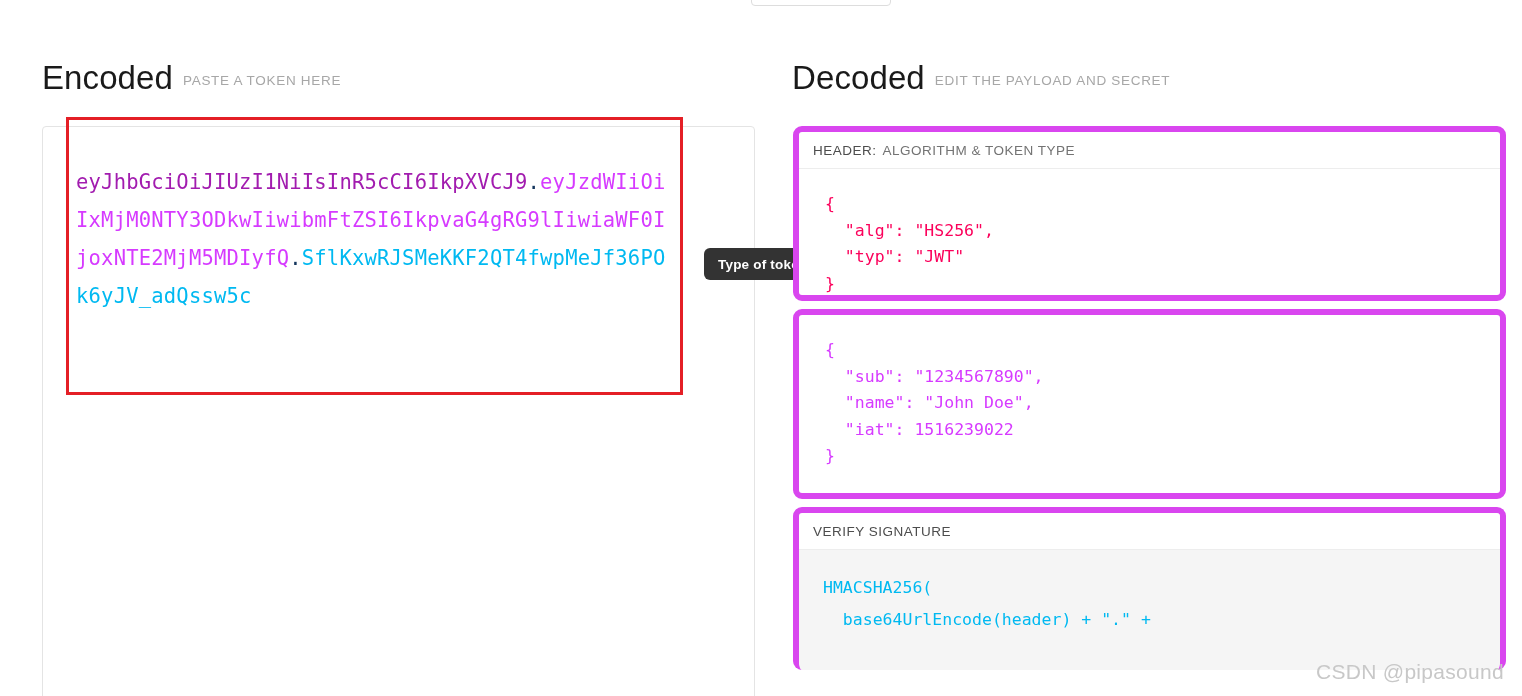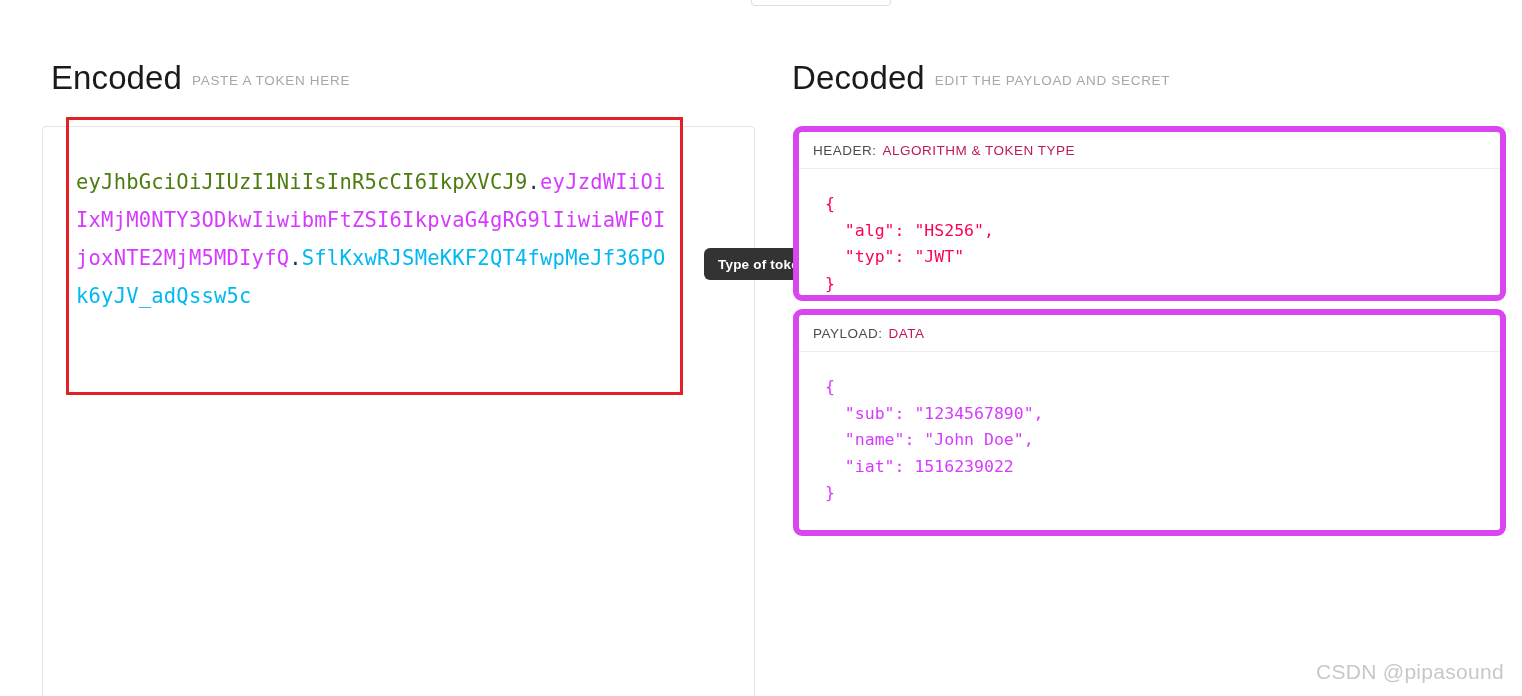"Encoded PASTE A TOKEN HERE" #encoded-heading { left: 51px -> 42px }
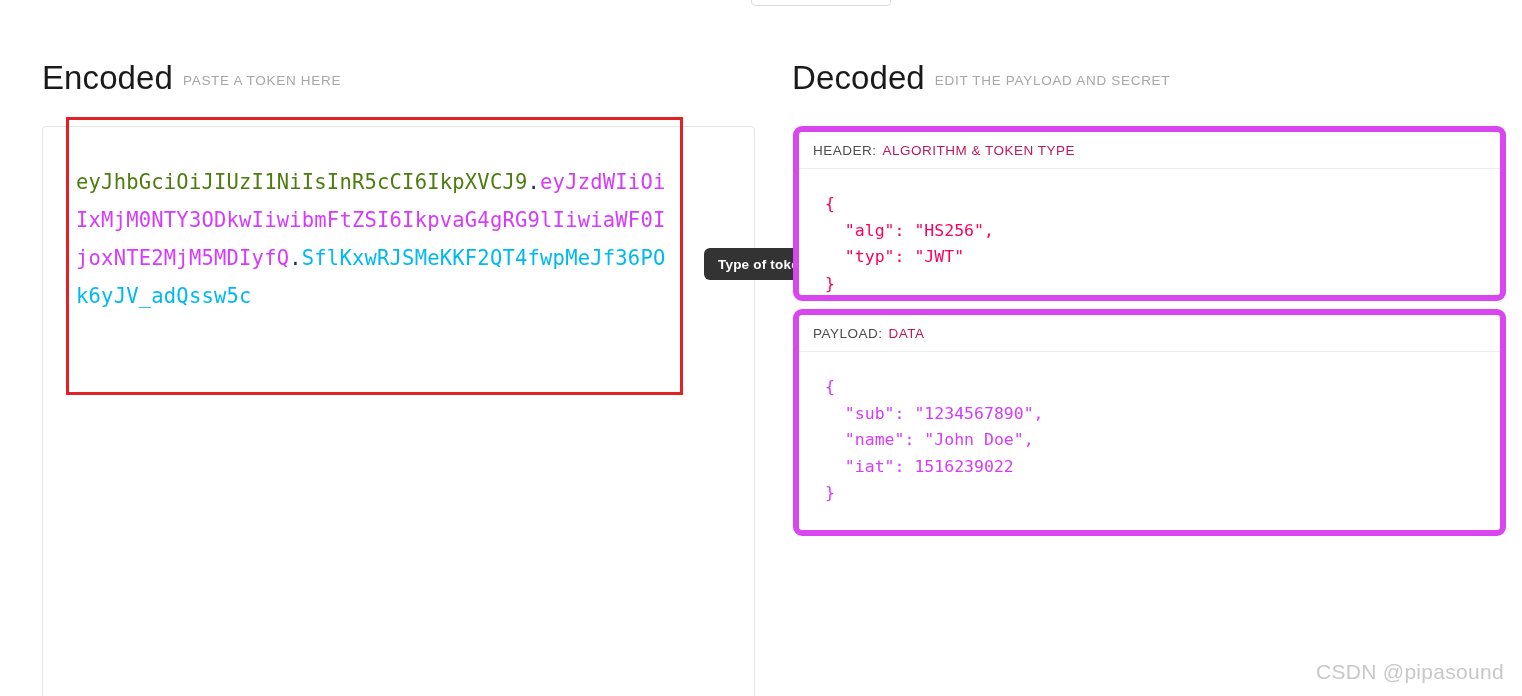"ALGORITHM & TOKEN TYPE" .section-label .lbl-soft { color: #be185d -> #737373 }
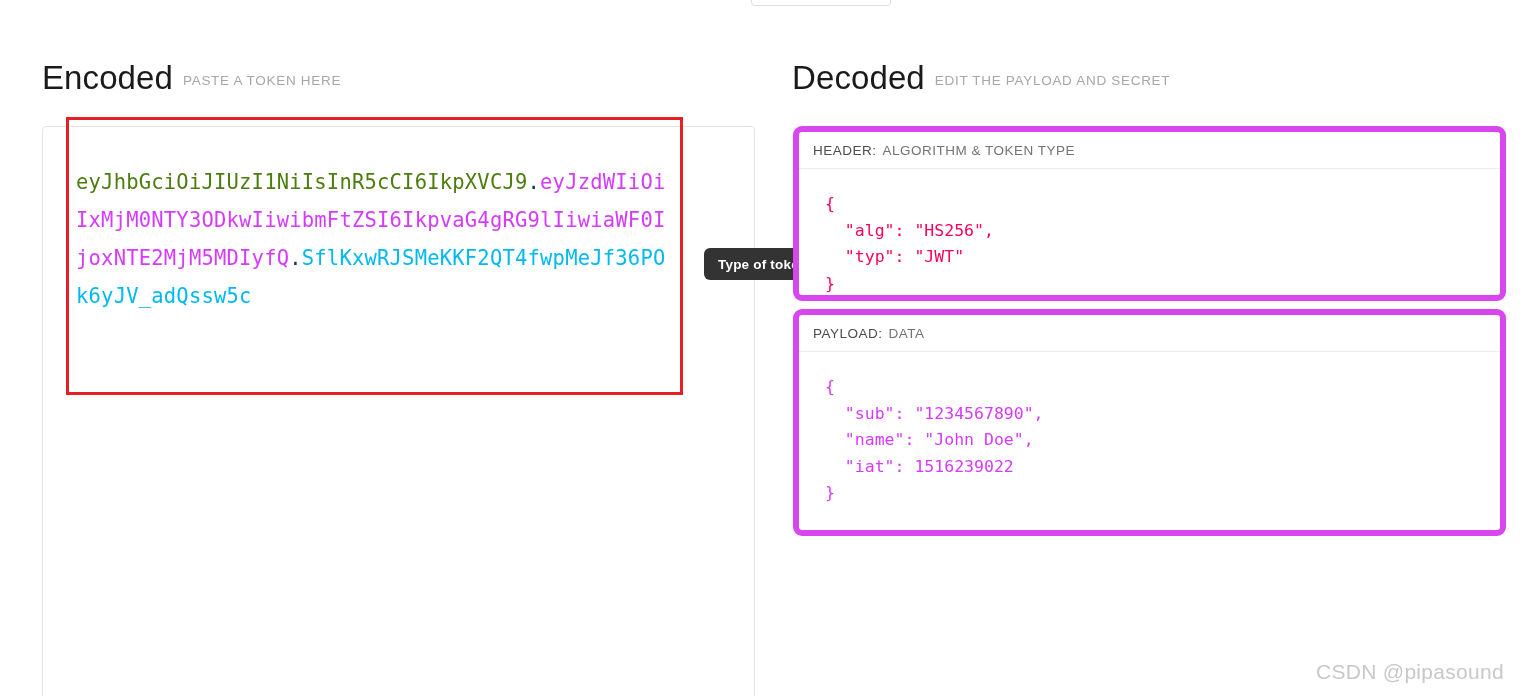"eyJhbGciOiJIUzI1NiIsInR5cCI6IkpXVCJ9" .tk-header { color: #4d7c0f -> #a21caf }
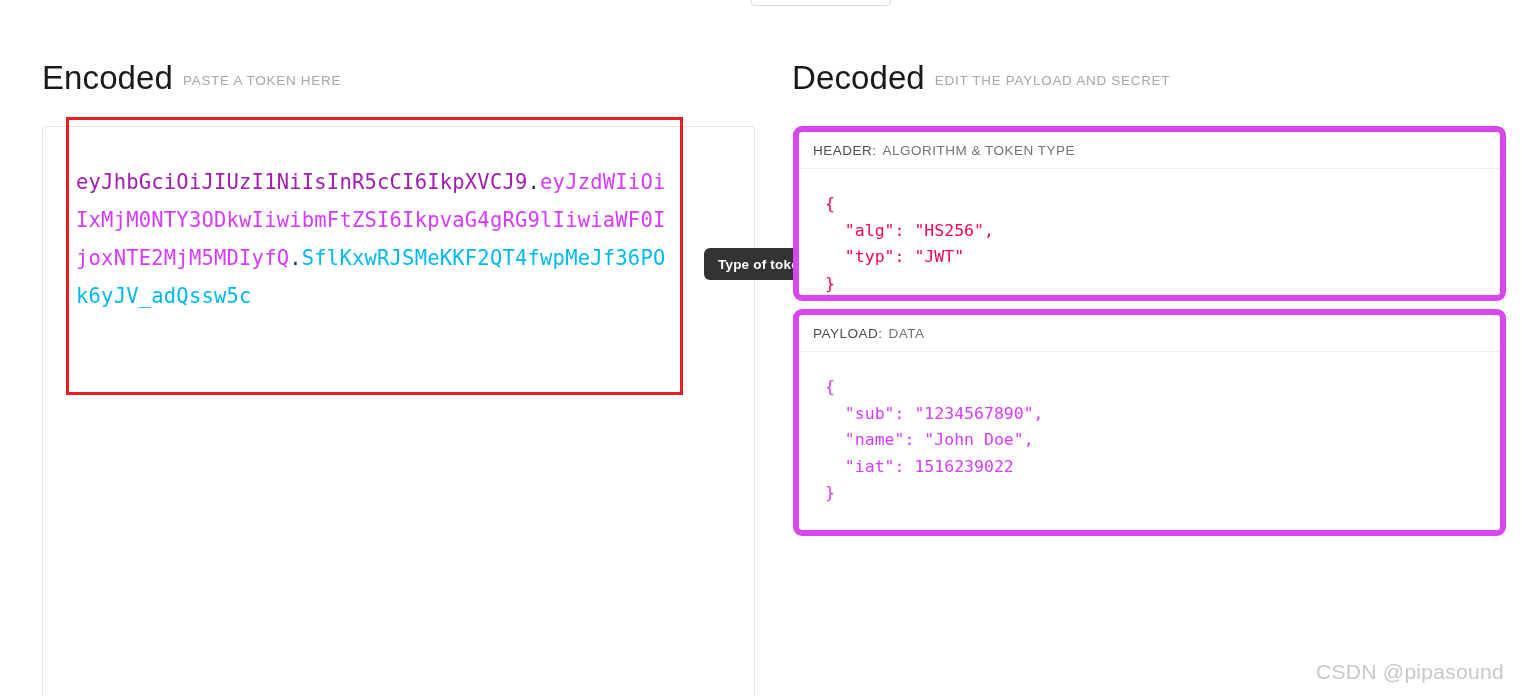"PAYLOAD:" div.section-label { html: <div> <span>PAYLOAD:</span> <span>DATA</span> </div> -> none }
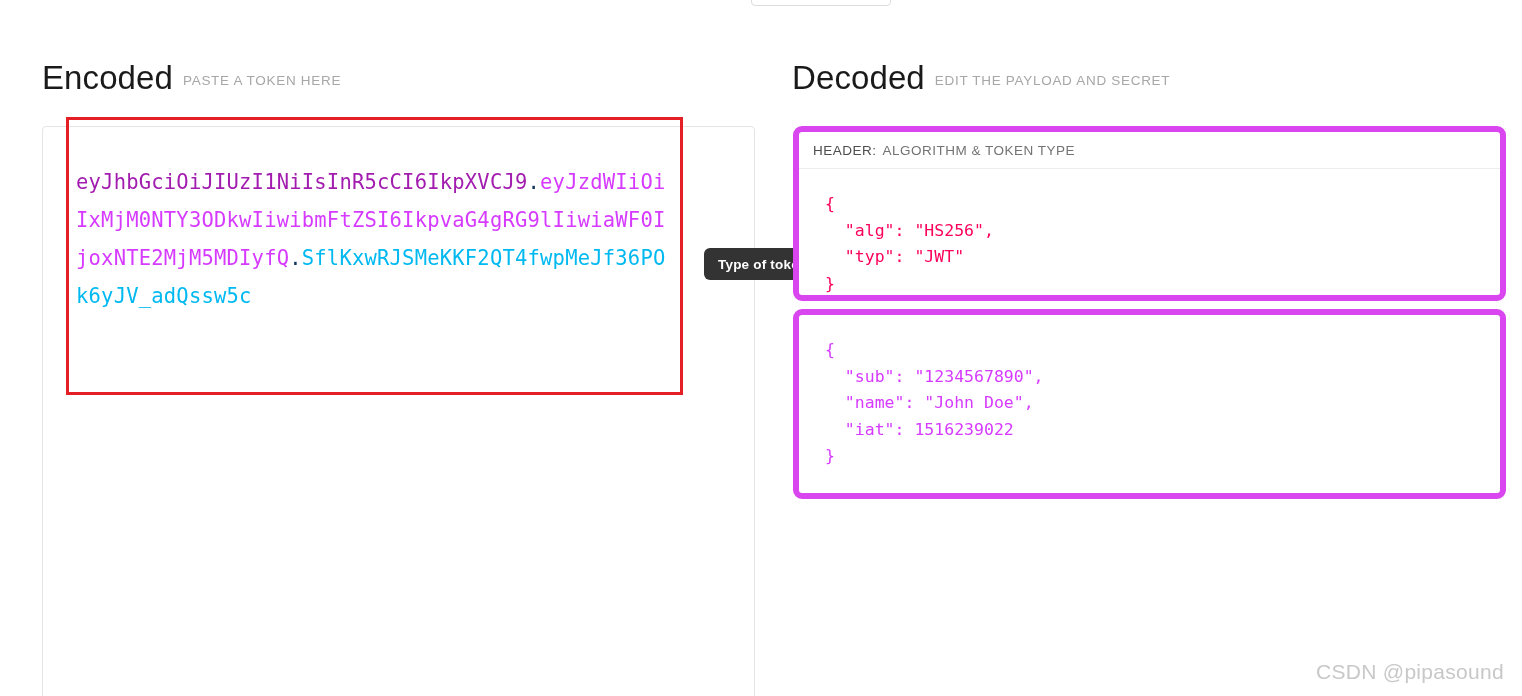"VERIFY SIGNATURE" div.section { html: none -> <div> <div> <span>VERIFY SIGNATURE</span> <span></span> </div> <div>HMACSHA256( base64UrlEncode(header) + "." +</div> </div> }
